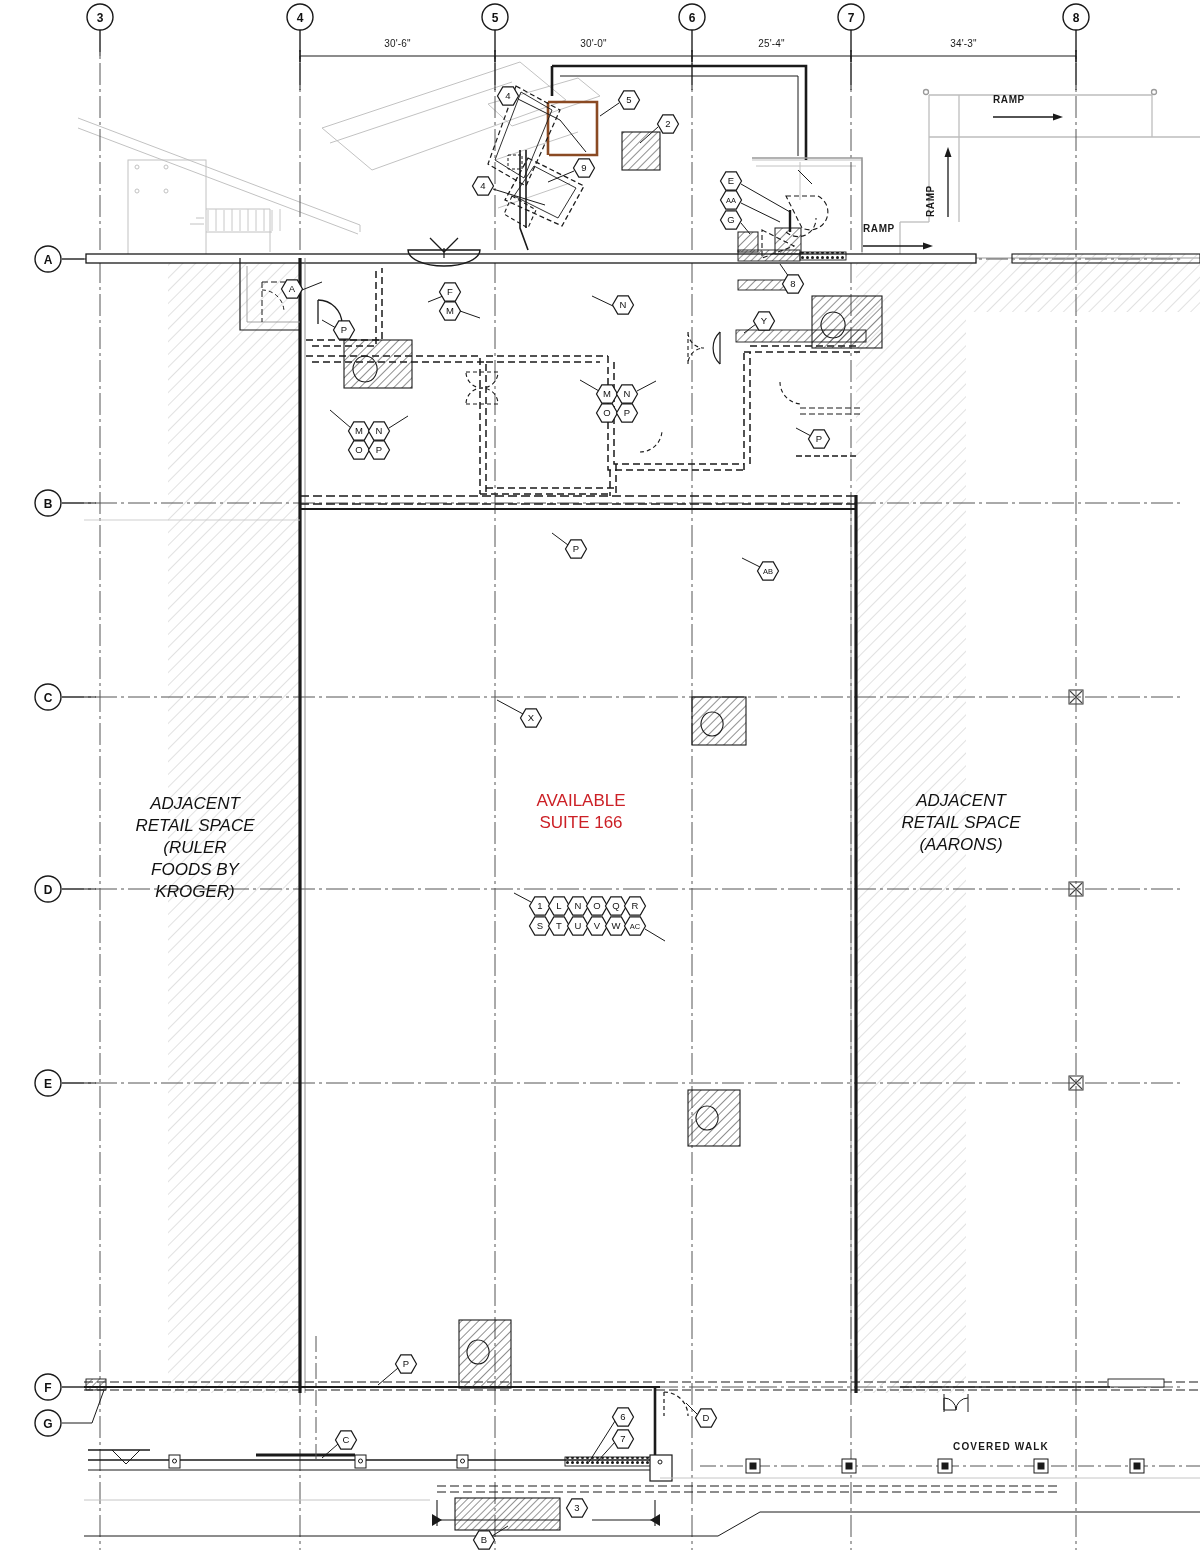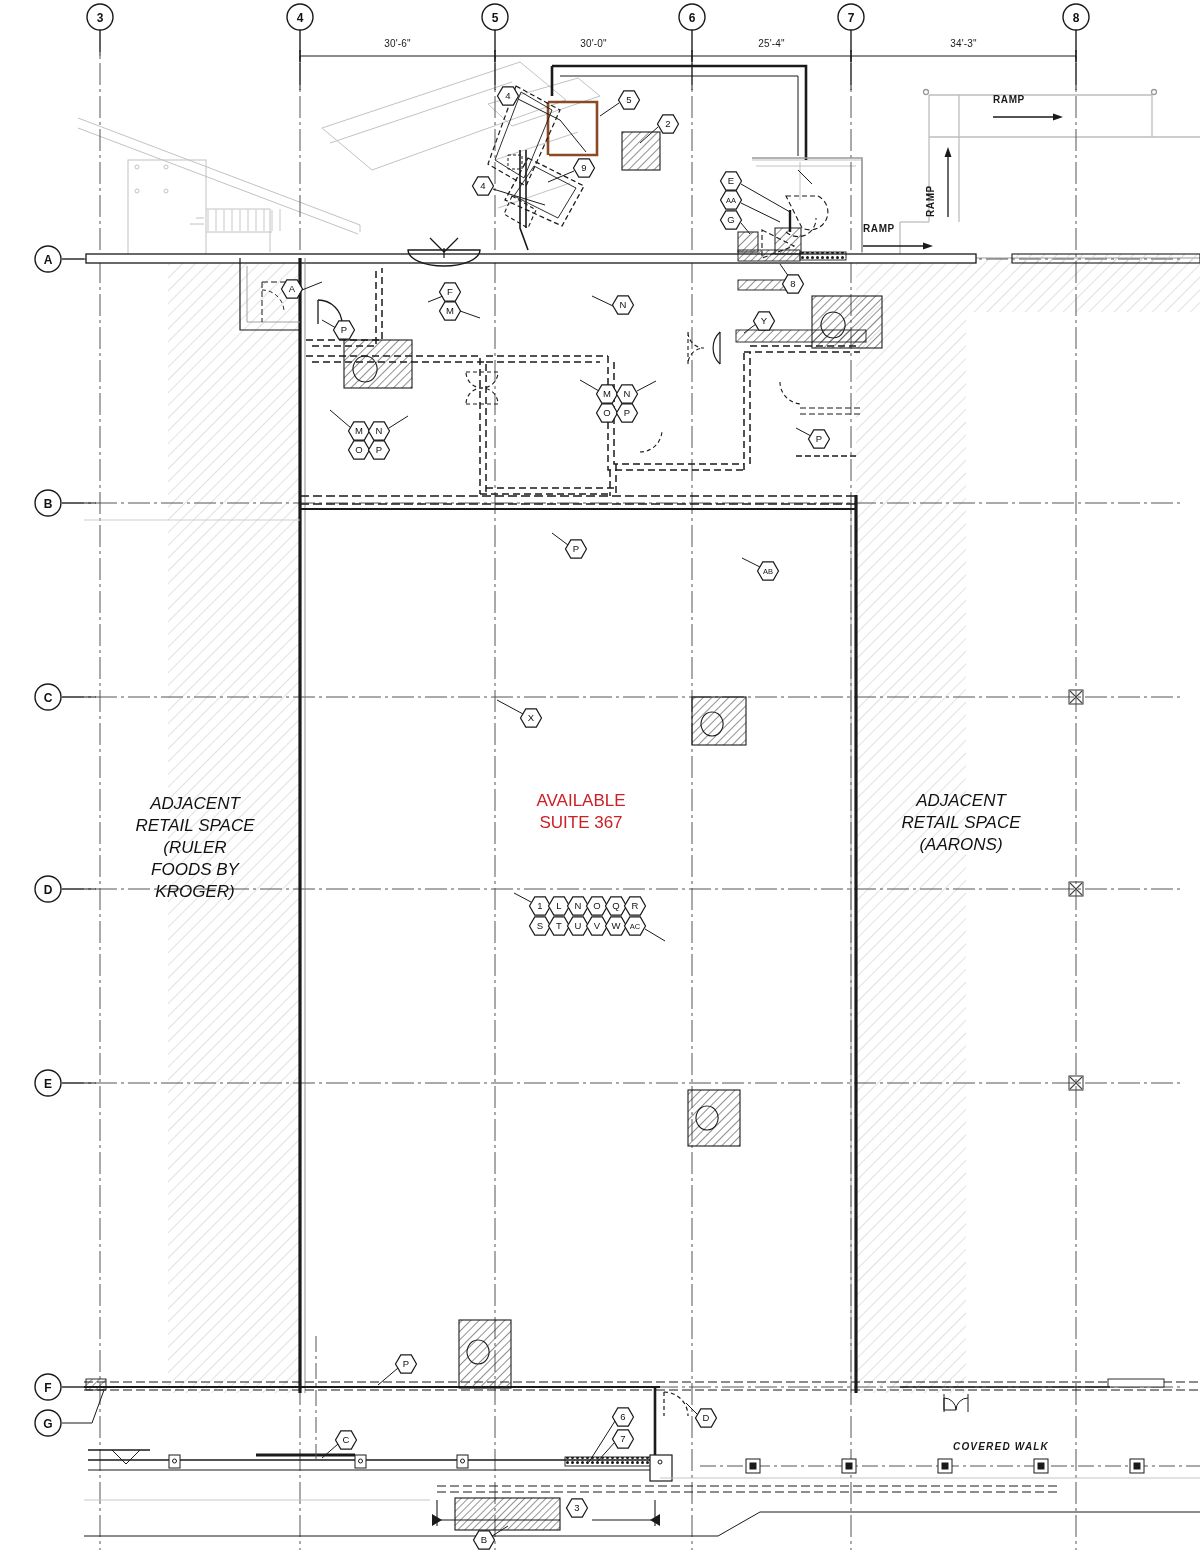"AVAILABLE" div.txt { text: 367 -> 166 }
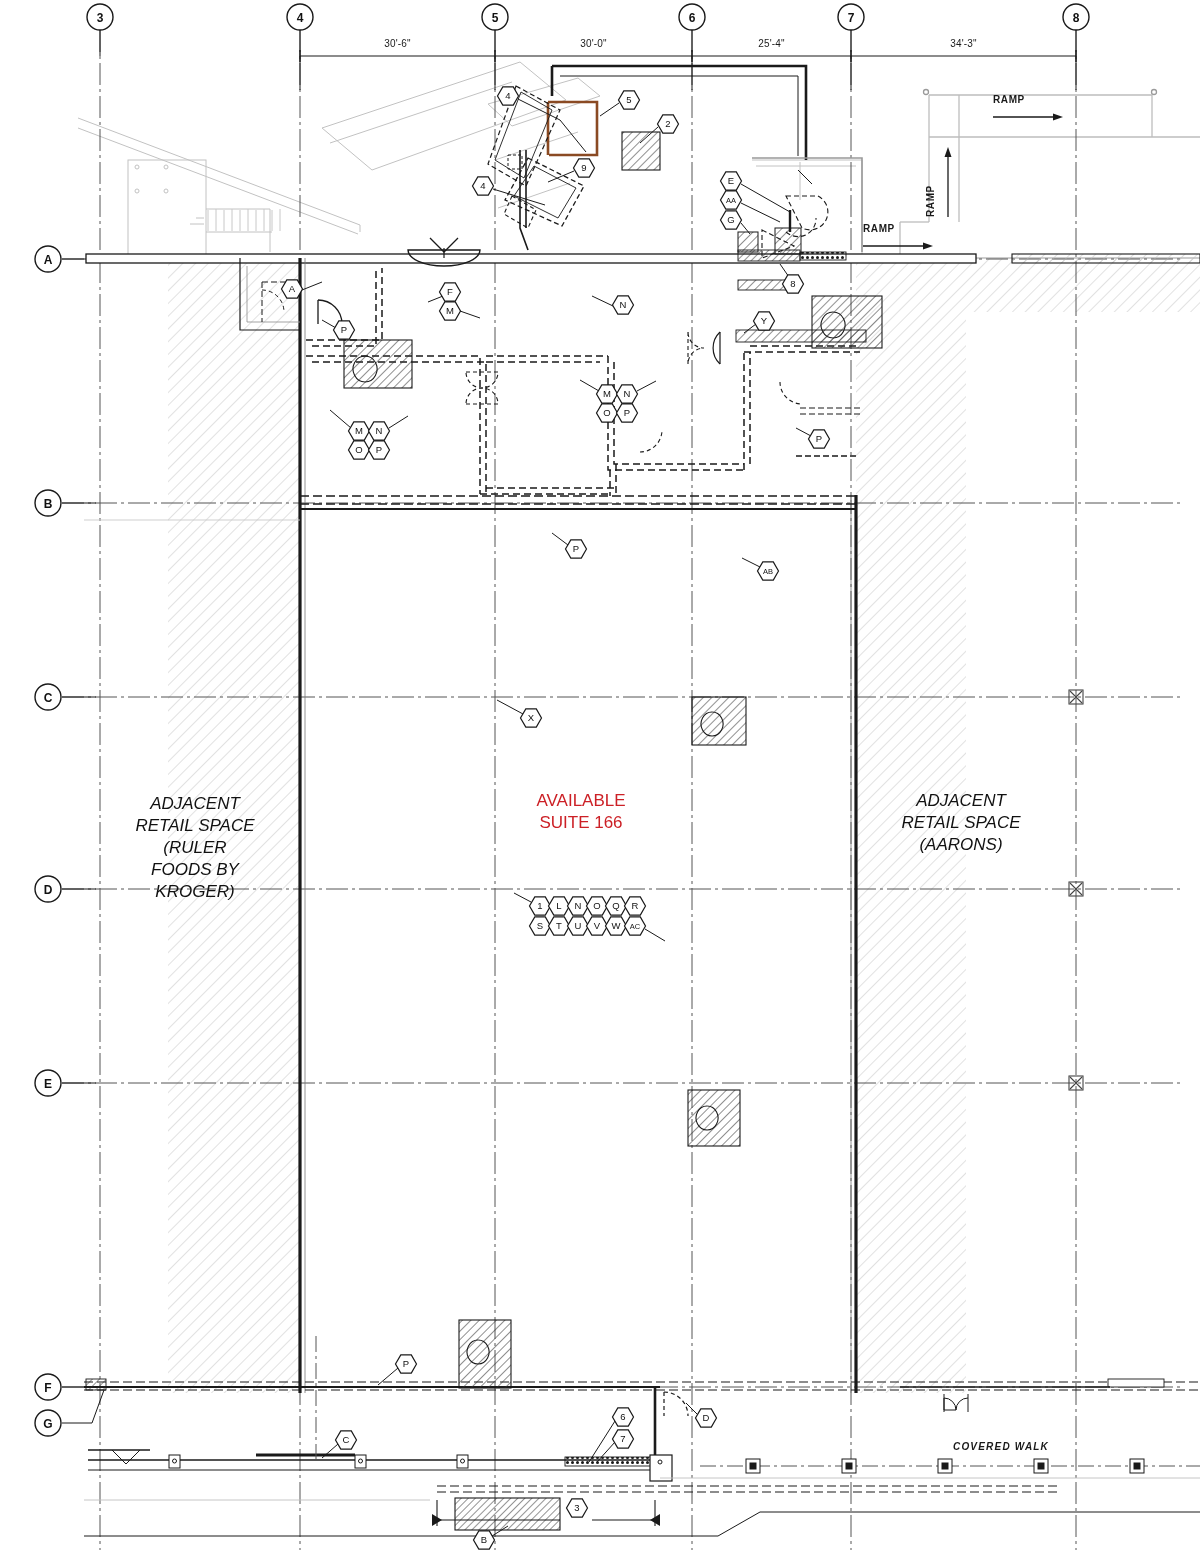"COVERED WALK" .walktxt { font-style: italic -> none }
